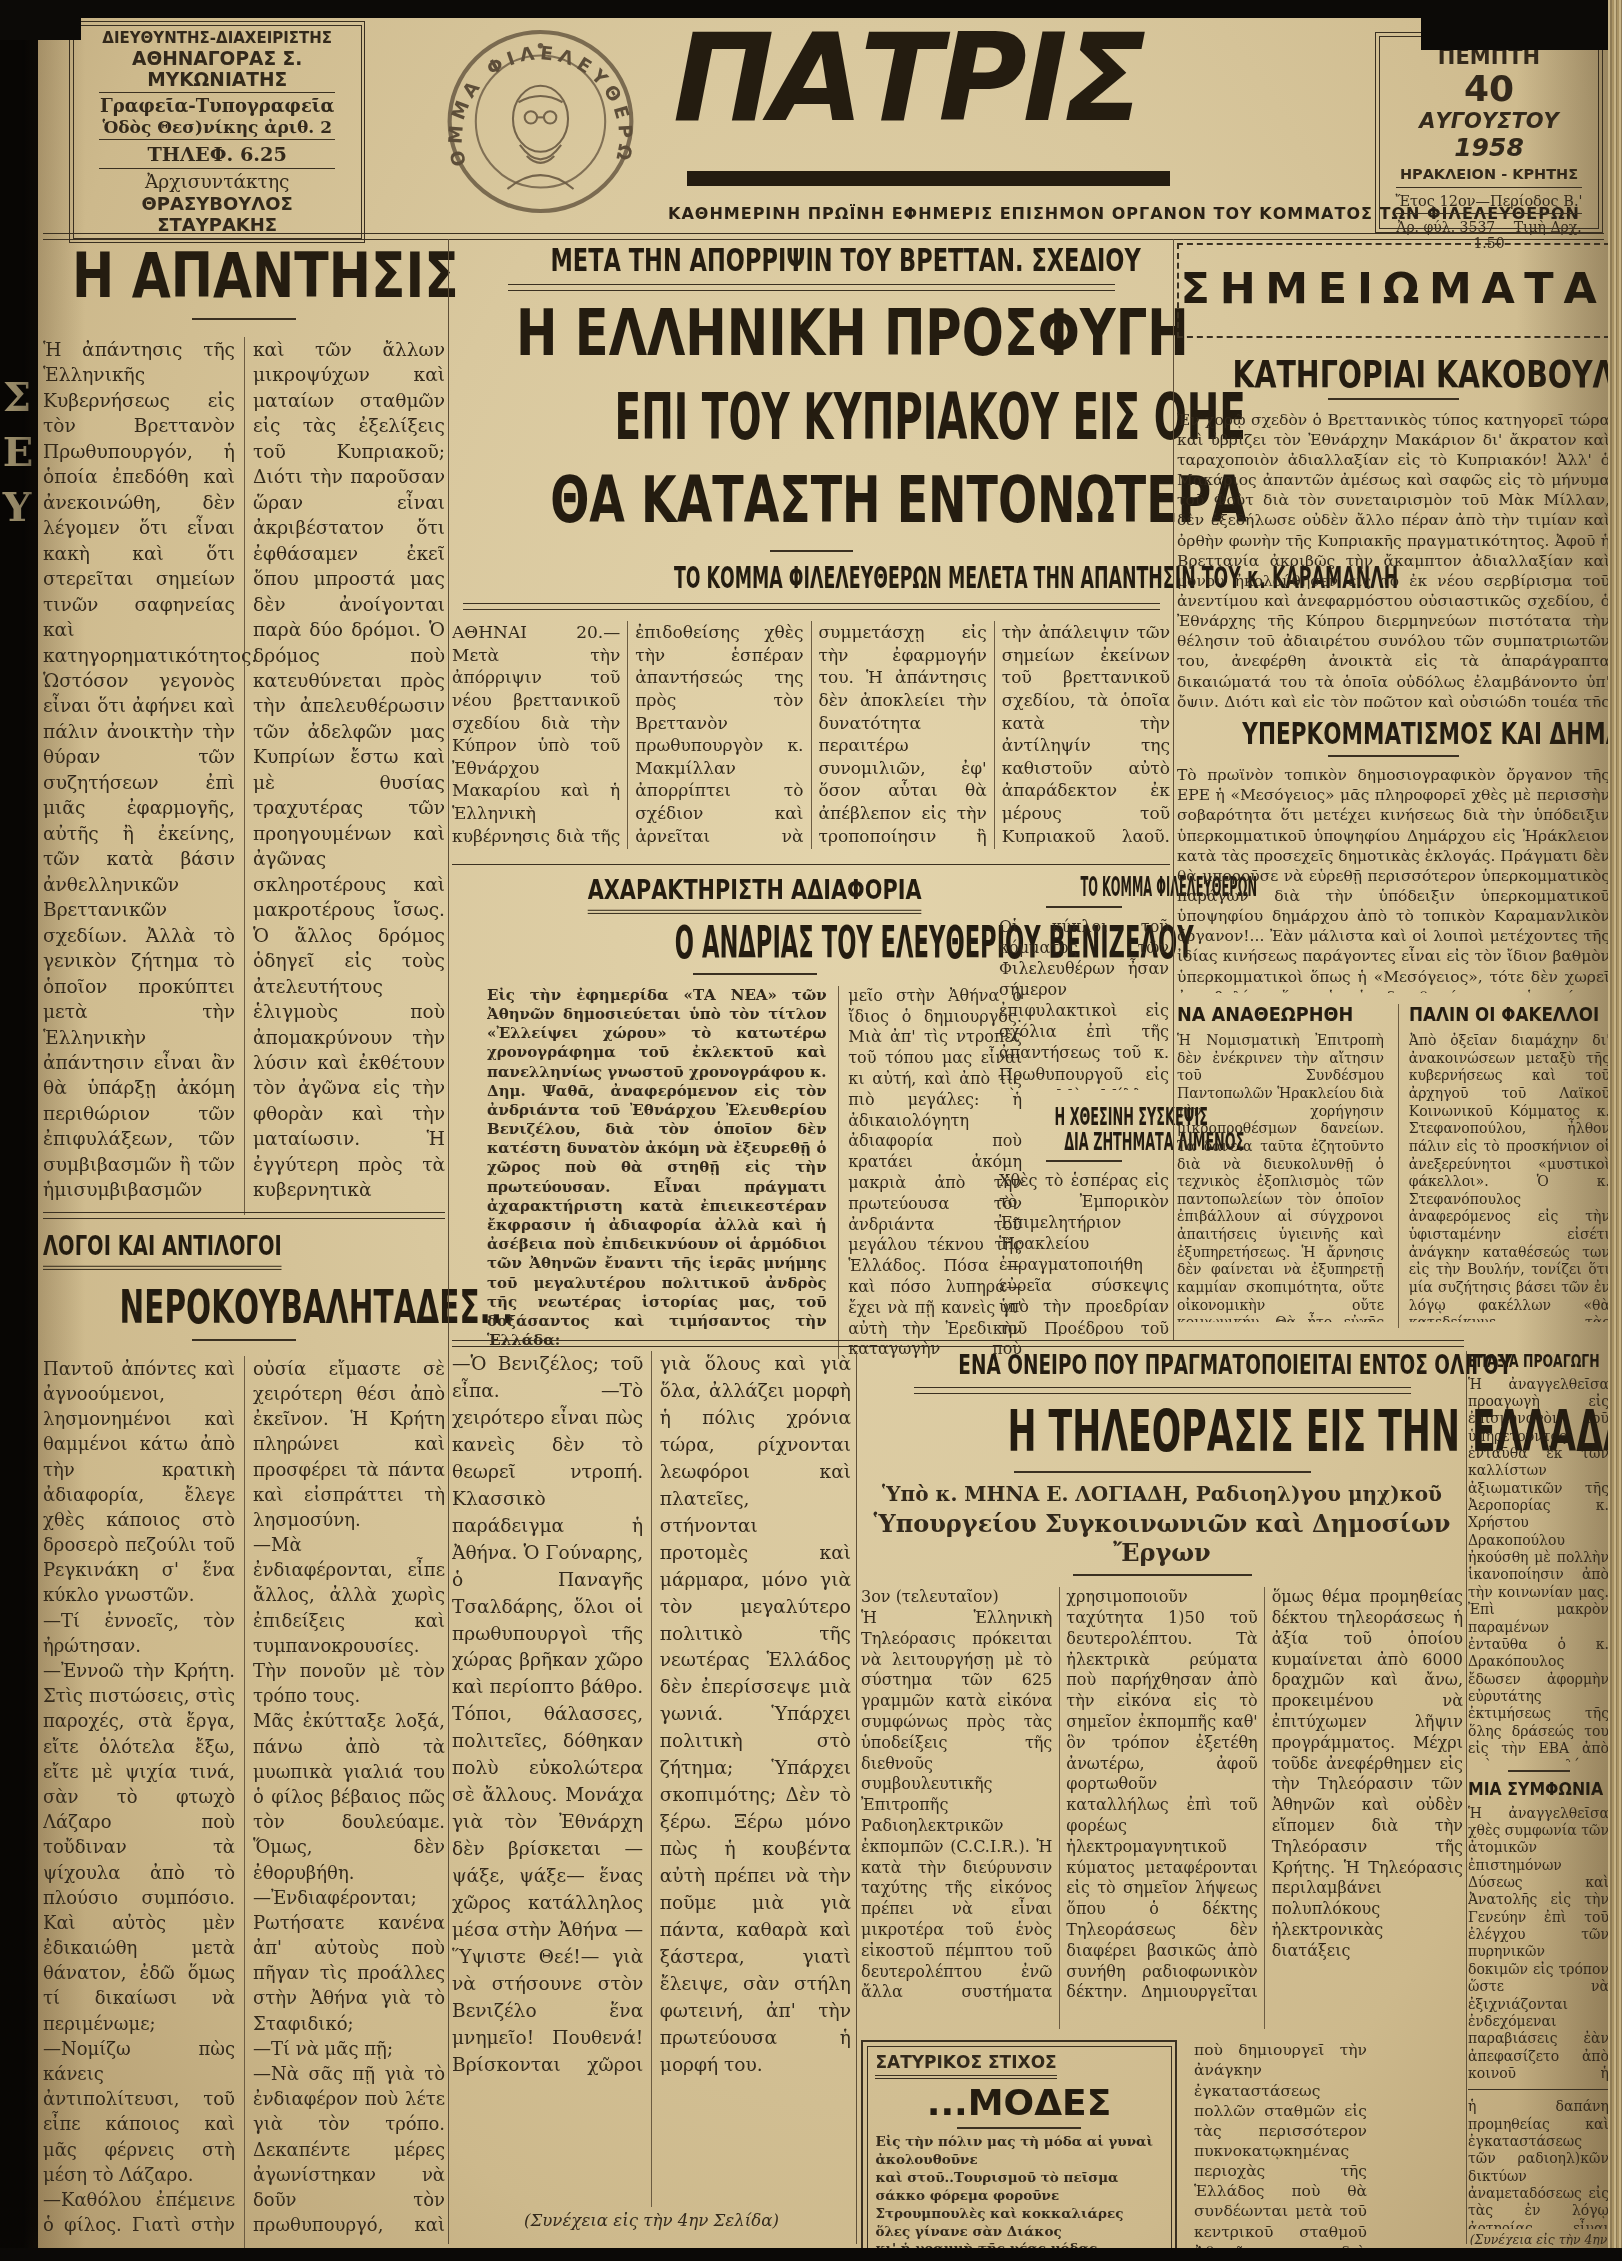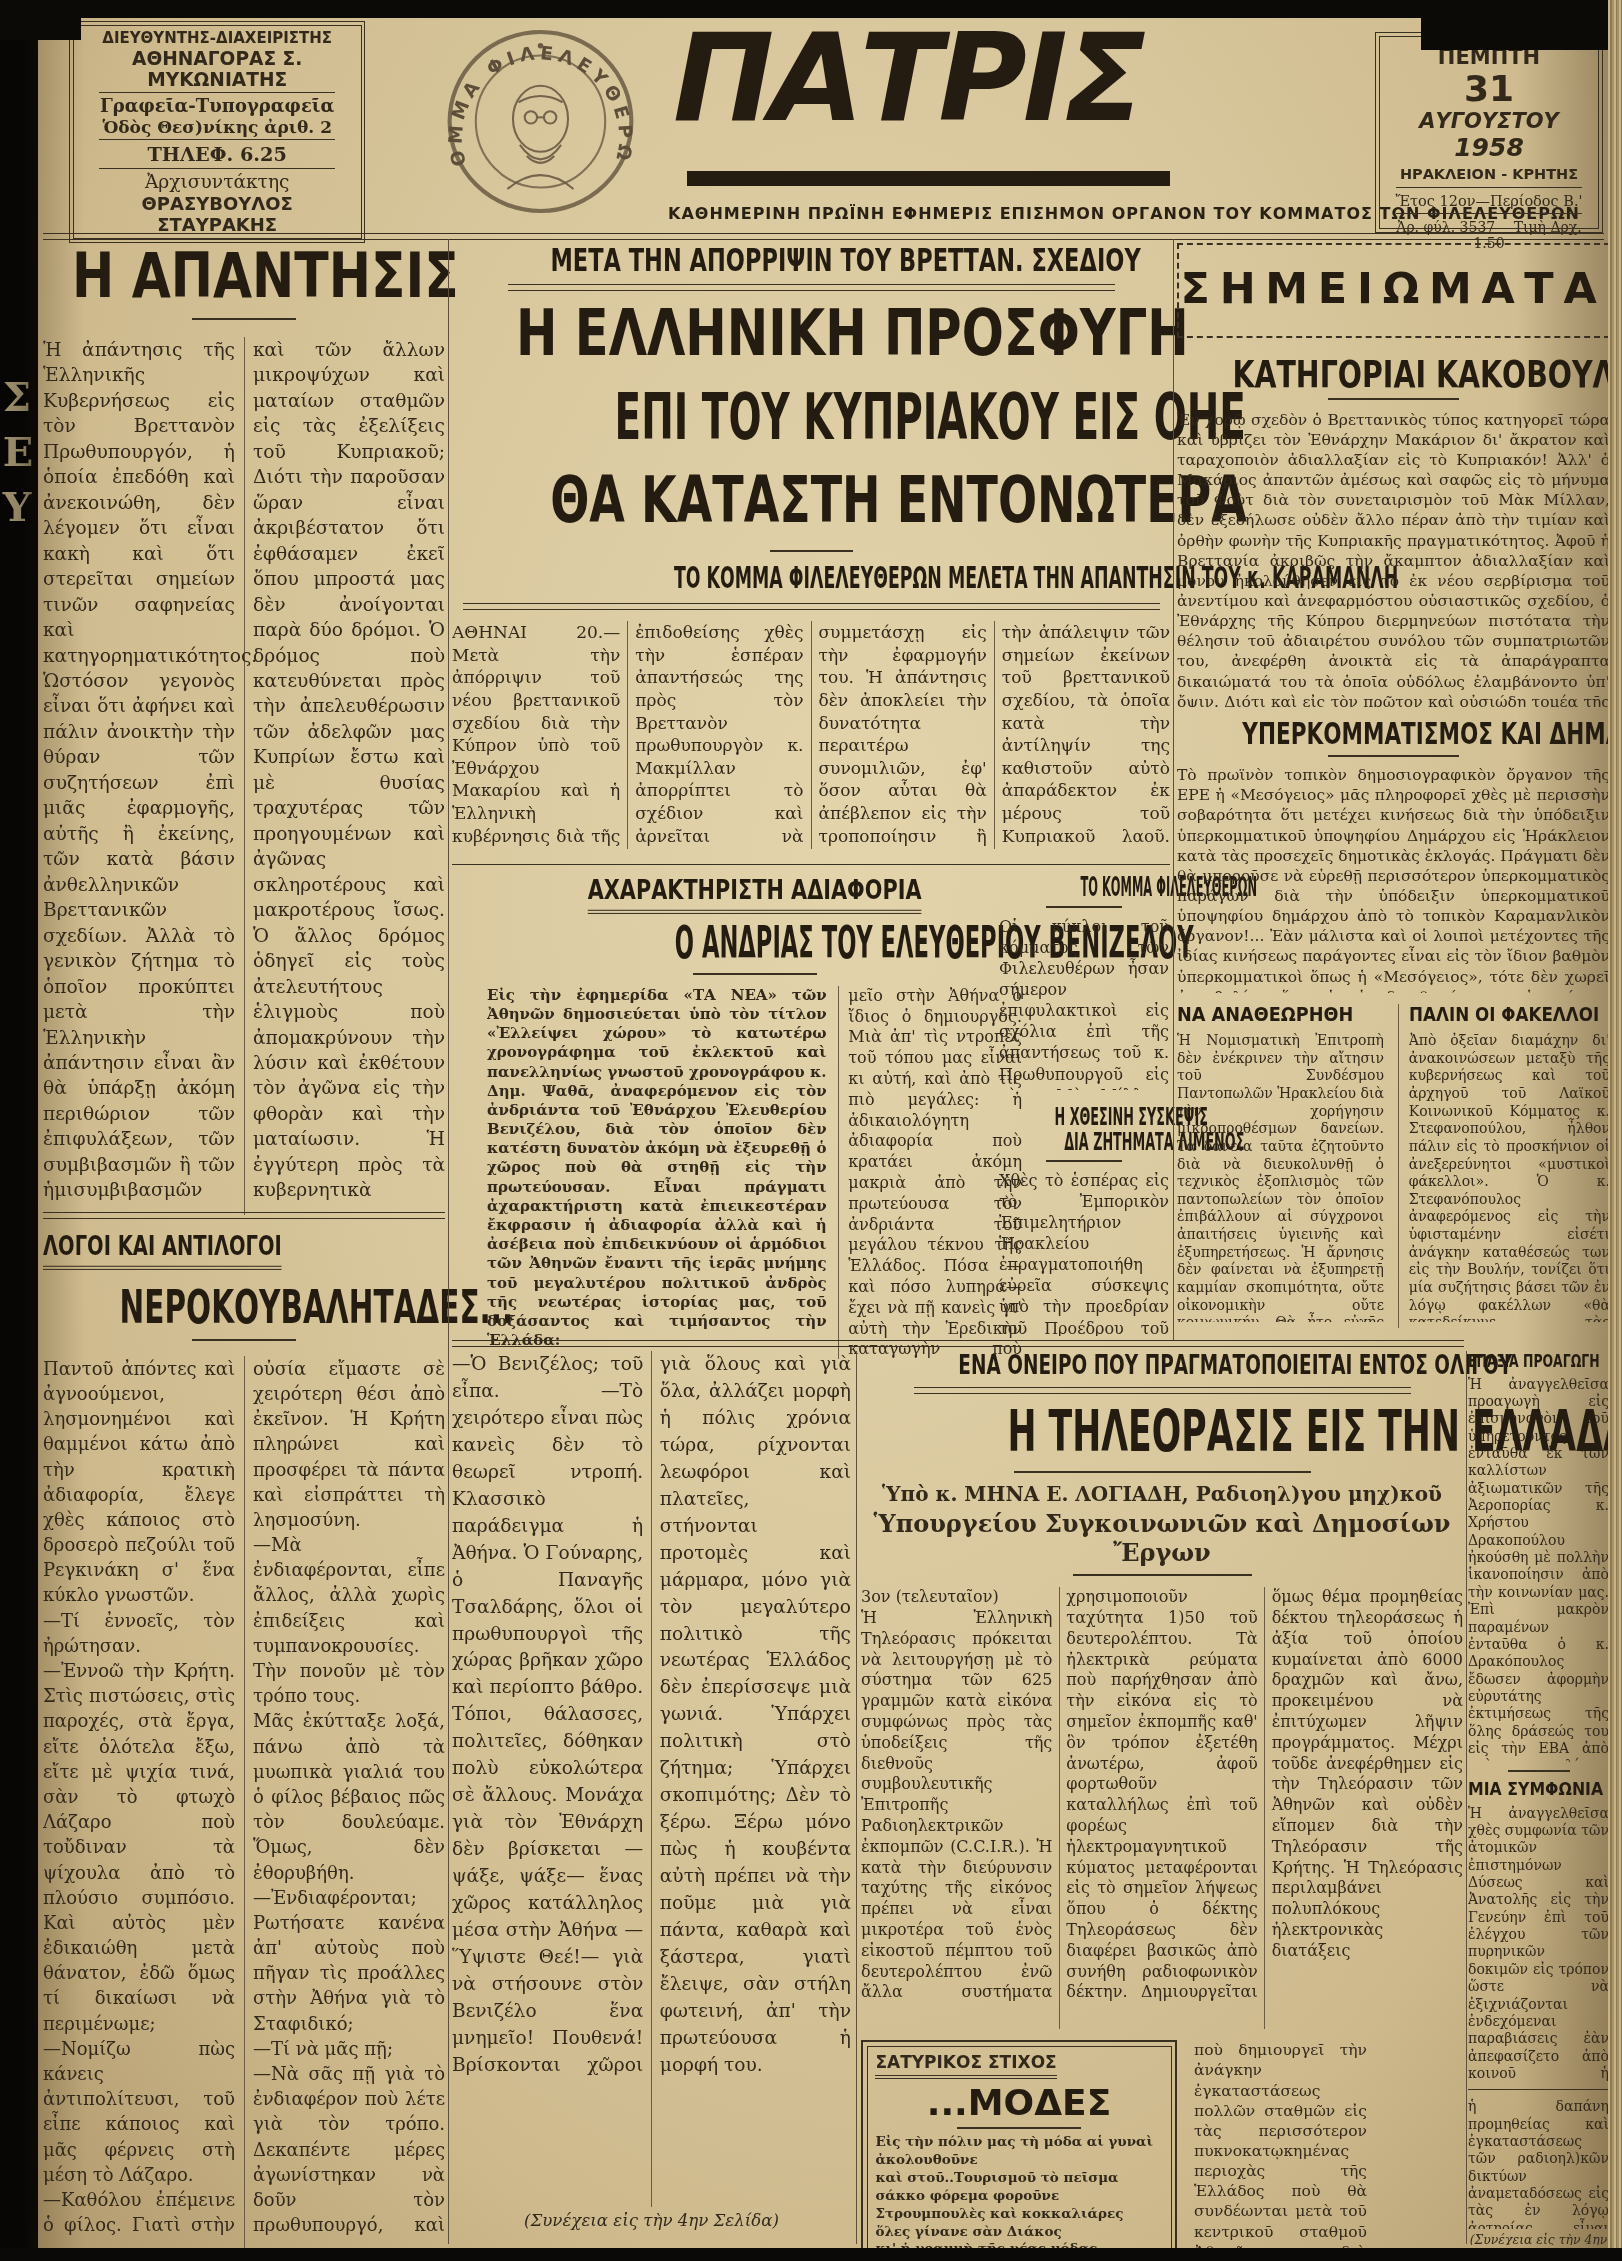"31" div.sans { text: 31 -> 40 }
